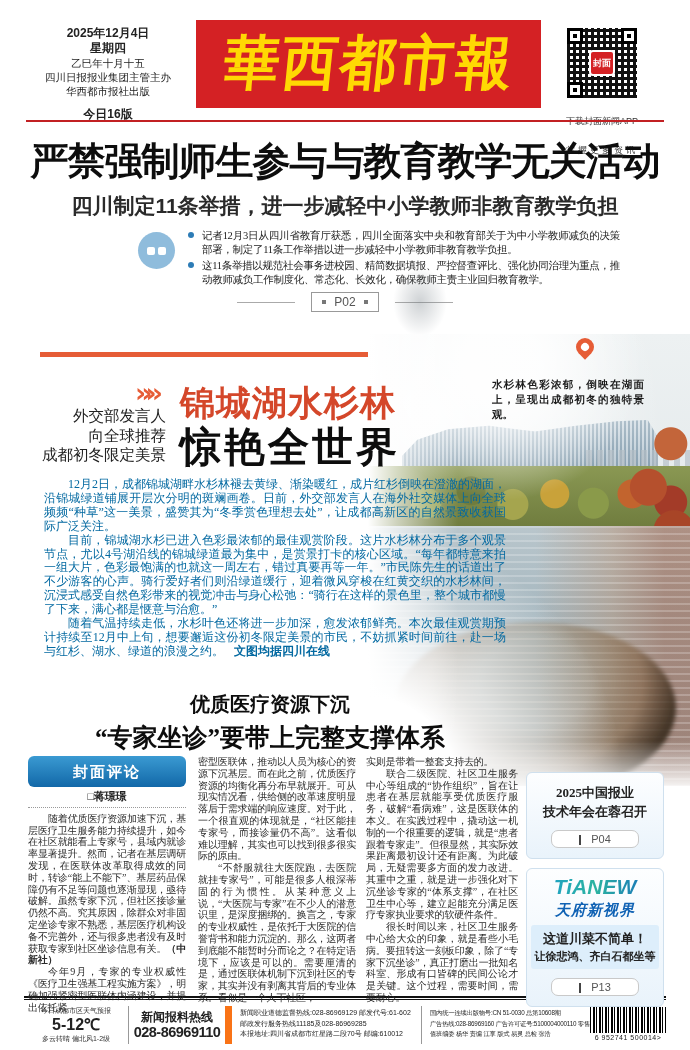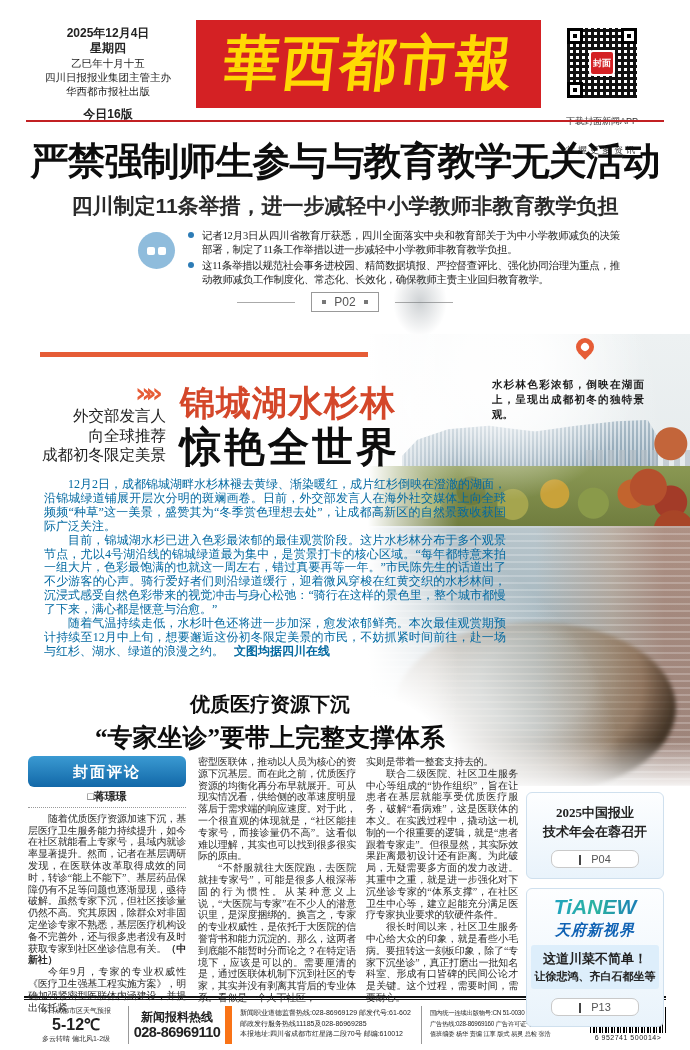"2025中国报业" .sidebar { top: 792px -> 772px }
